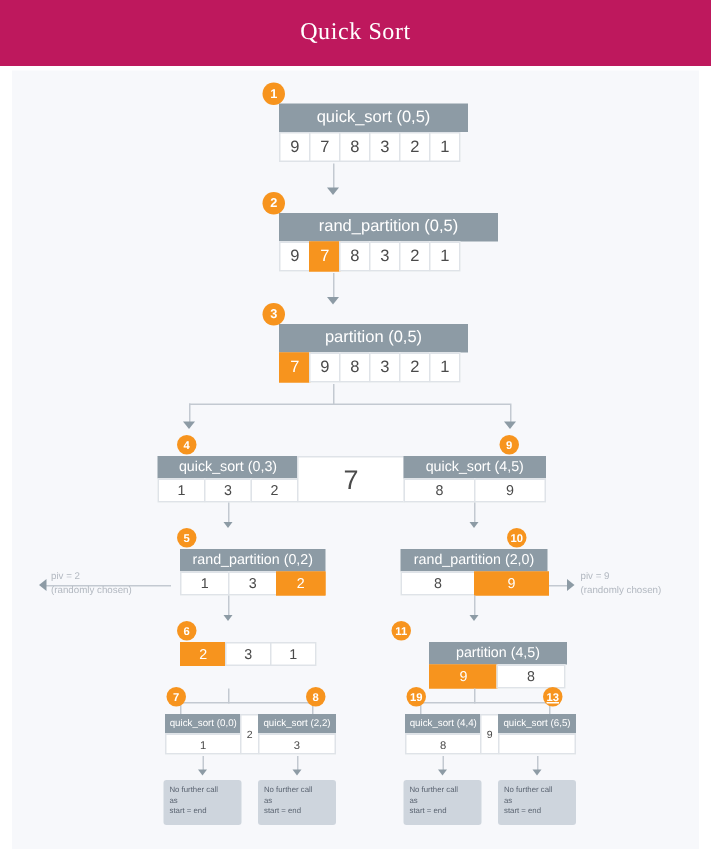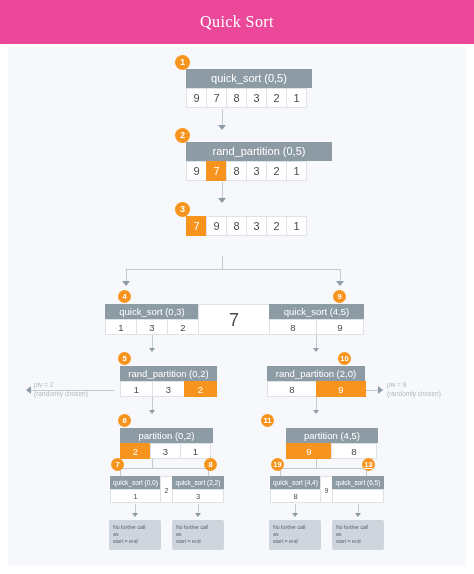"Quick Sort" .titlebar { background: #ec4899 -> #be185d }
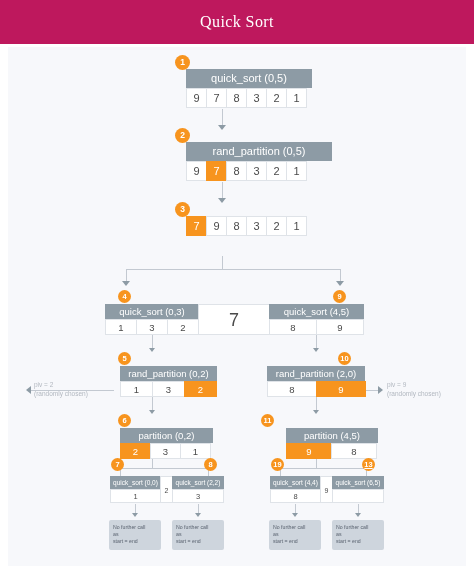"partition (0,5)" div.hdr { html: none -> <div>partition (0,5)</div> }
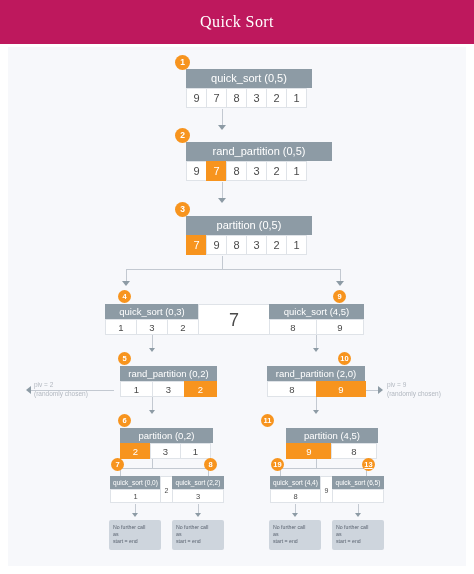"partition (0,2)" div.hdr { html: <div>partition (0,2)</div> -> none }
